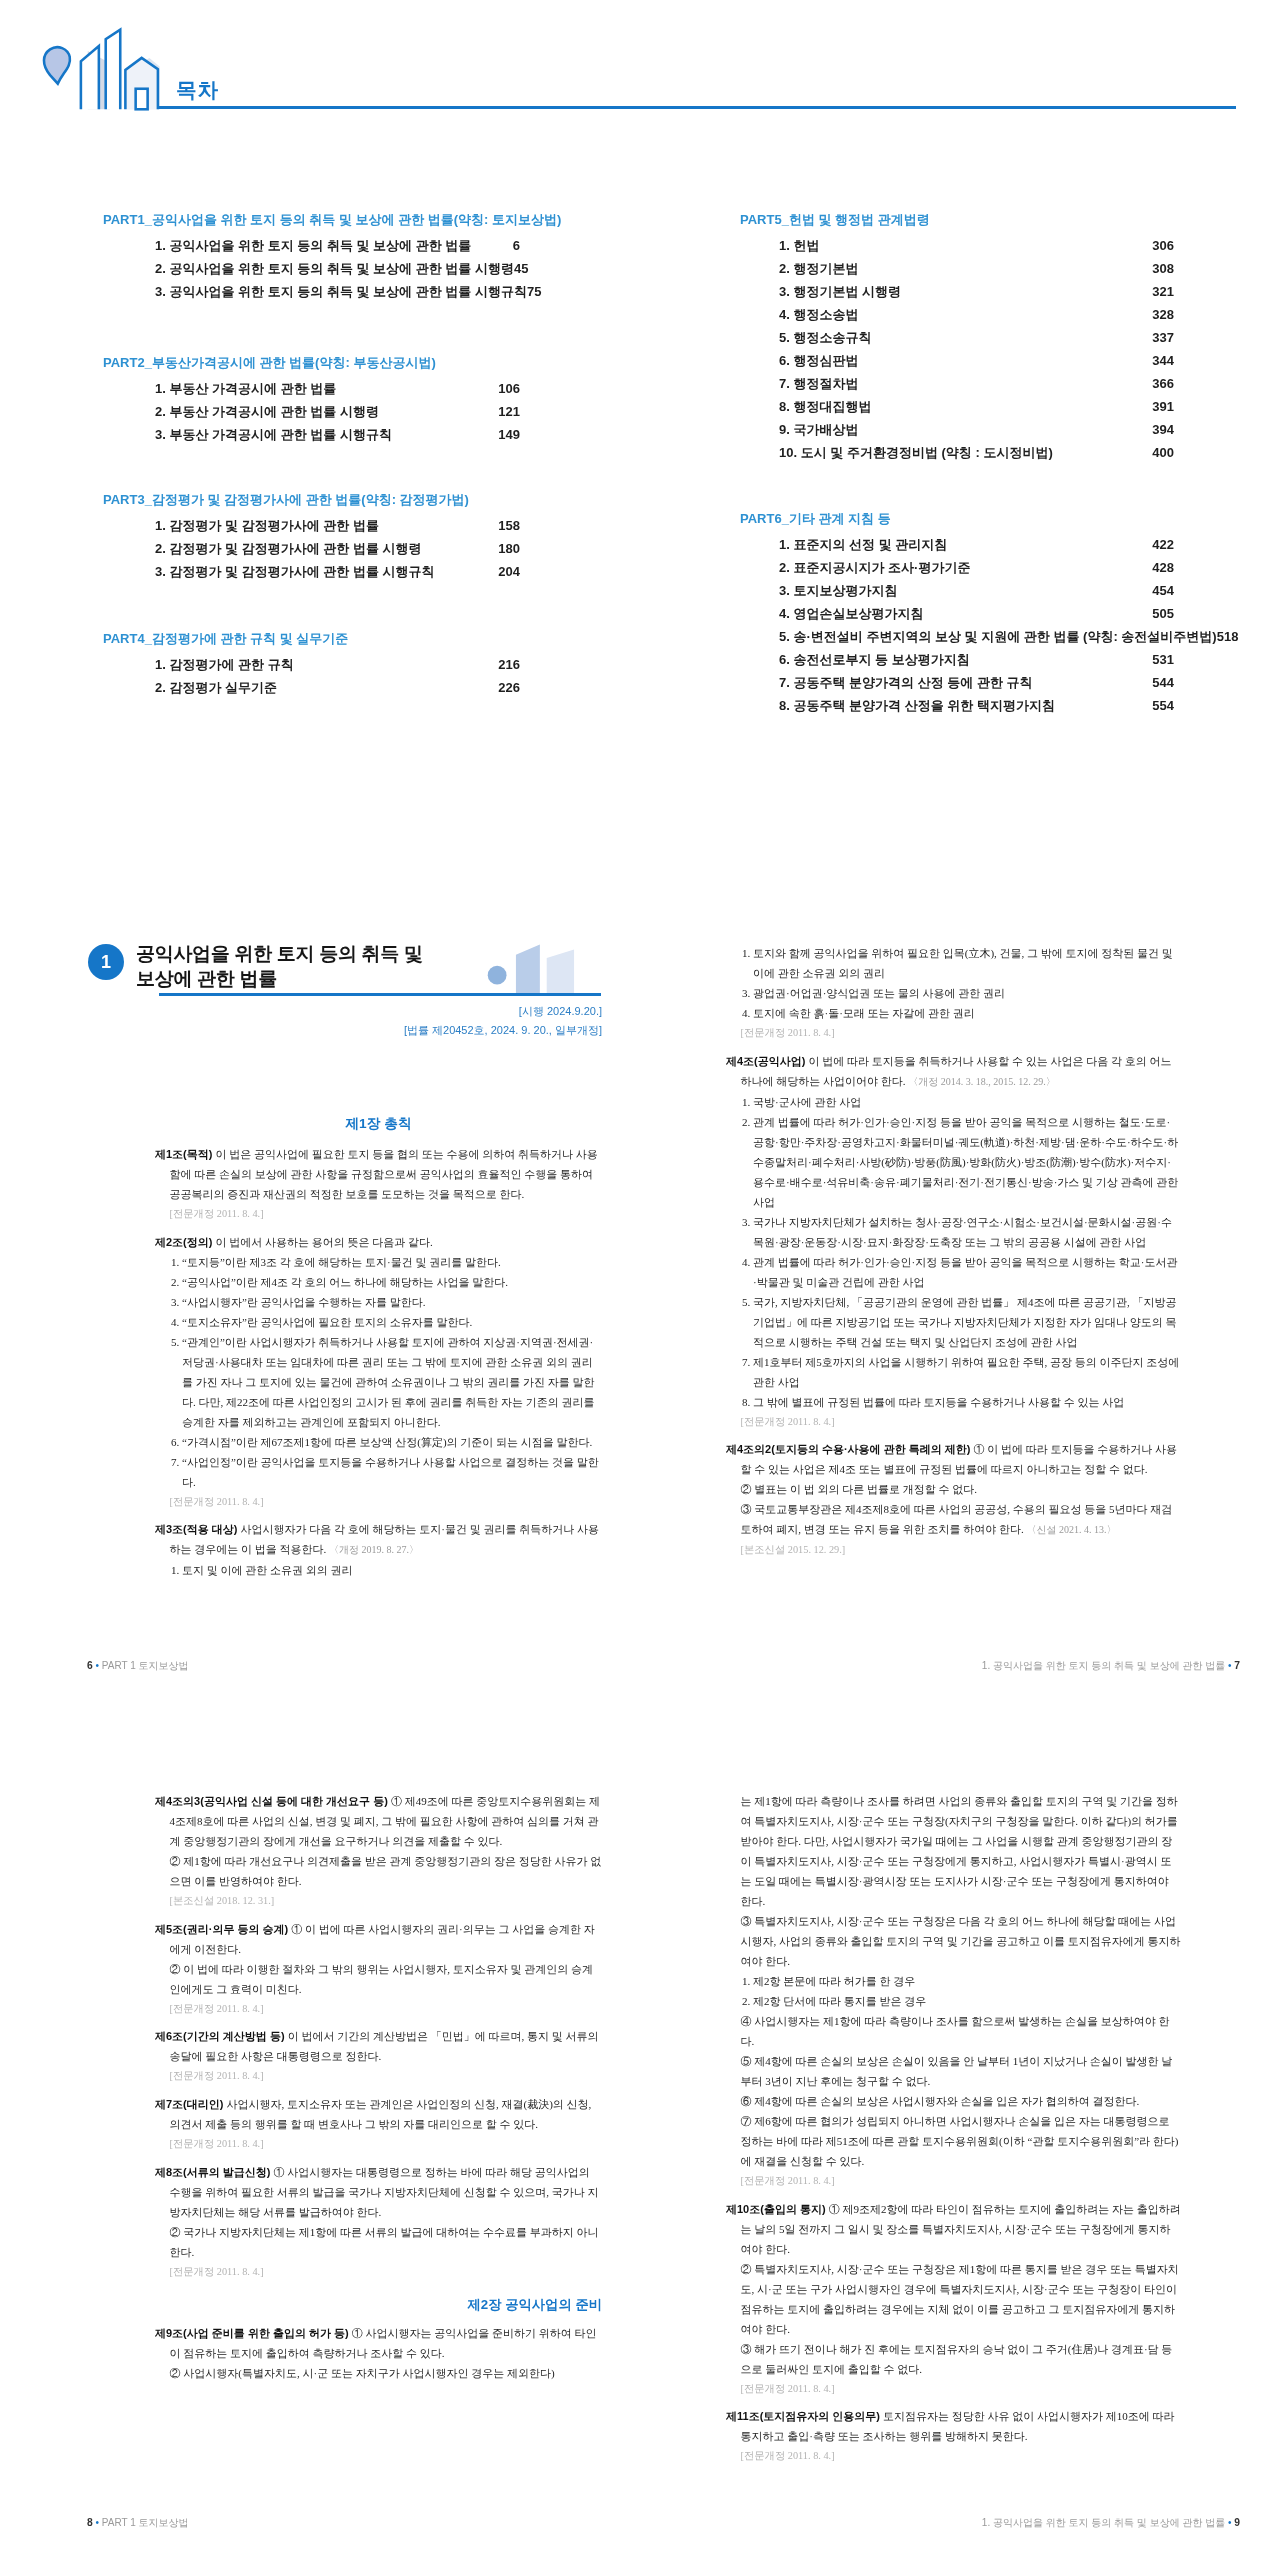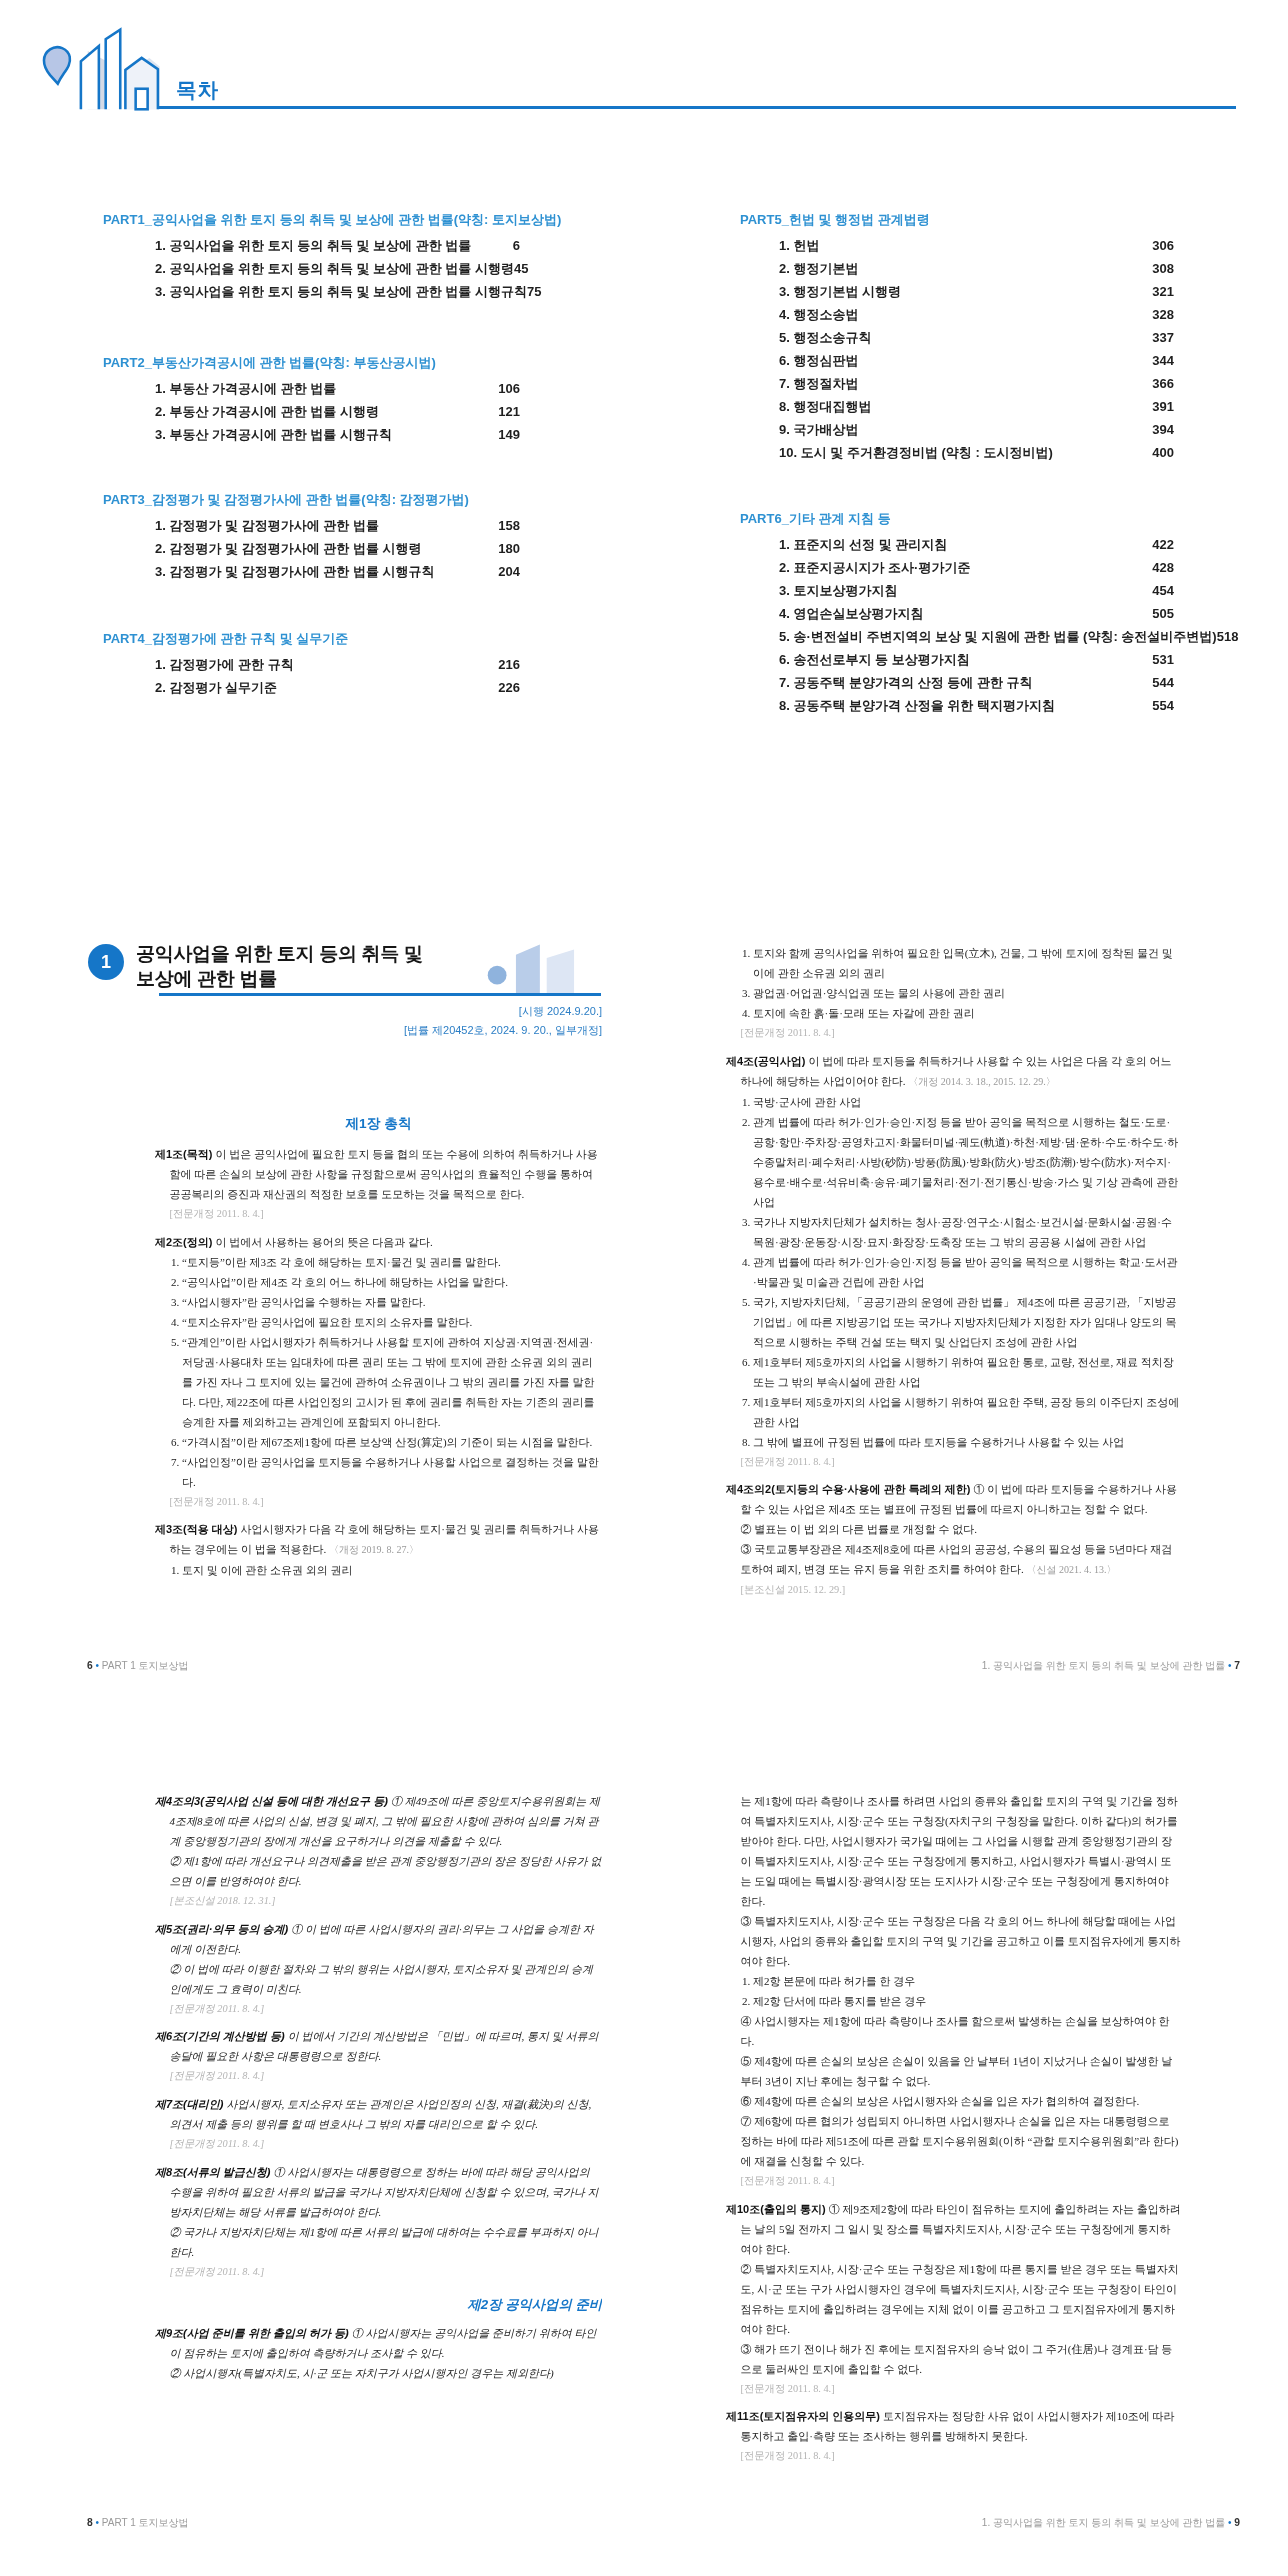"6. 제1호부터 제5호까지의 사업을 시행하기" p.item { html: <p>6. 제1호부터 제5호까지의 사업을 시행하기 위하여 필요한 통로, 교량, 전선로, 재료 적치장 또는 그 밖의 부속시설에 관한 사업</p> -> none }
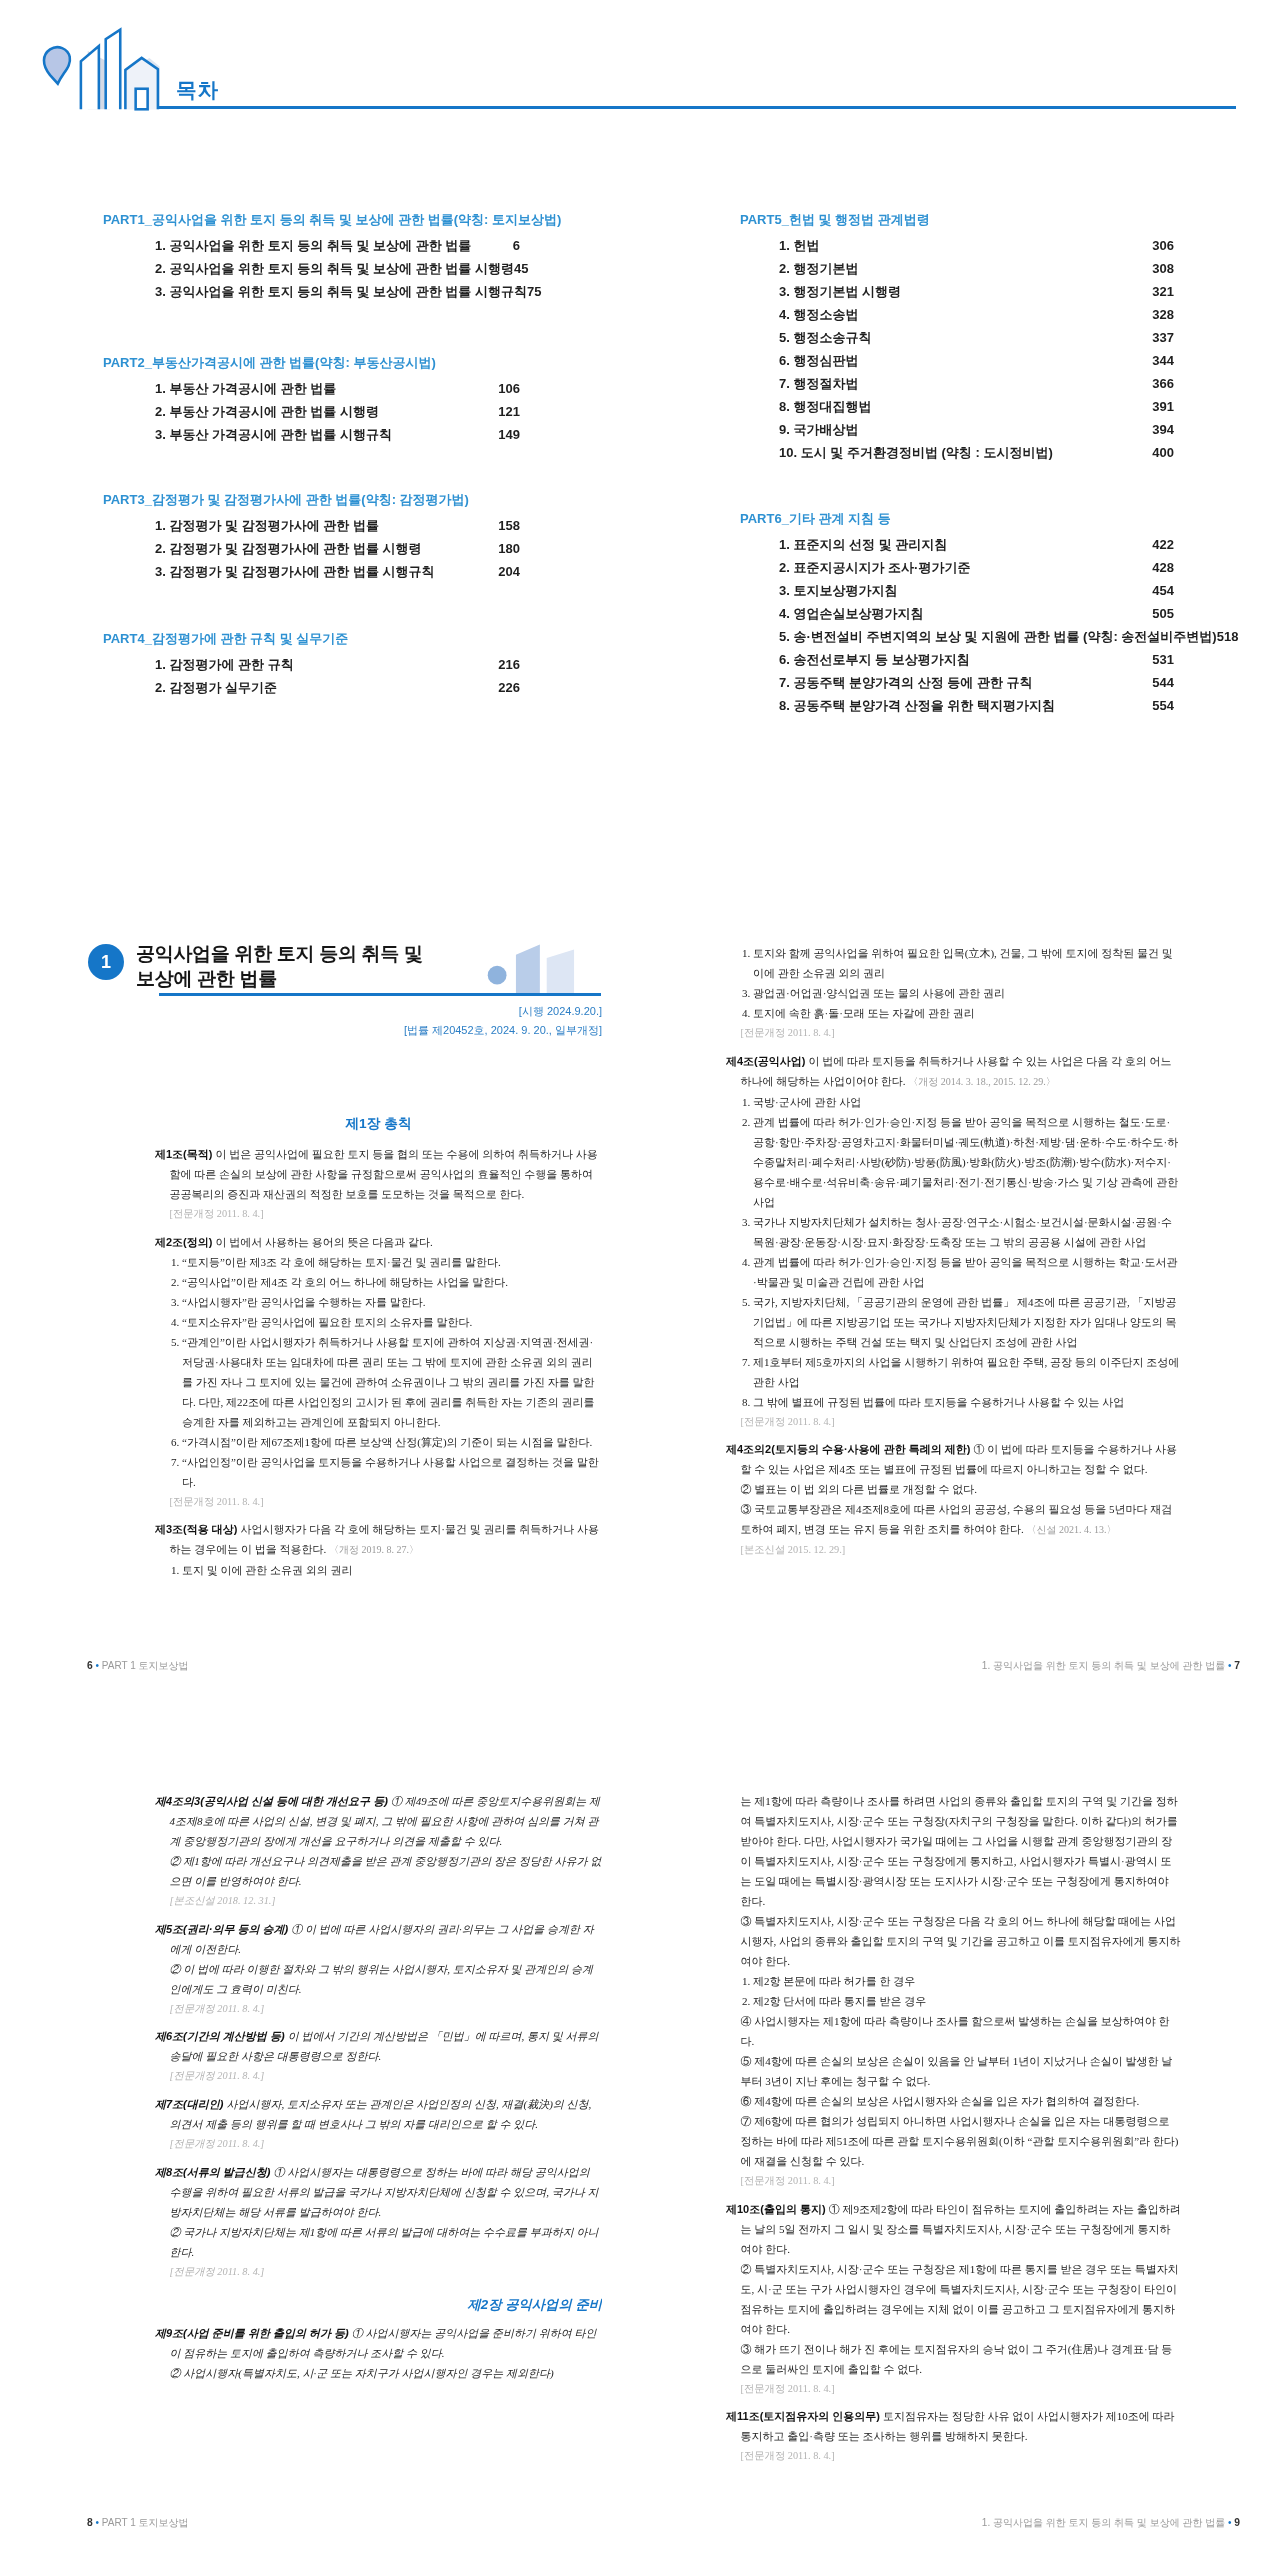"제4조의3(공익사업 신설 등에 대한 개선요구" div.abs { font-style: italic -> none }
